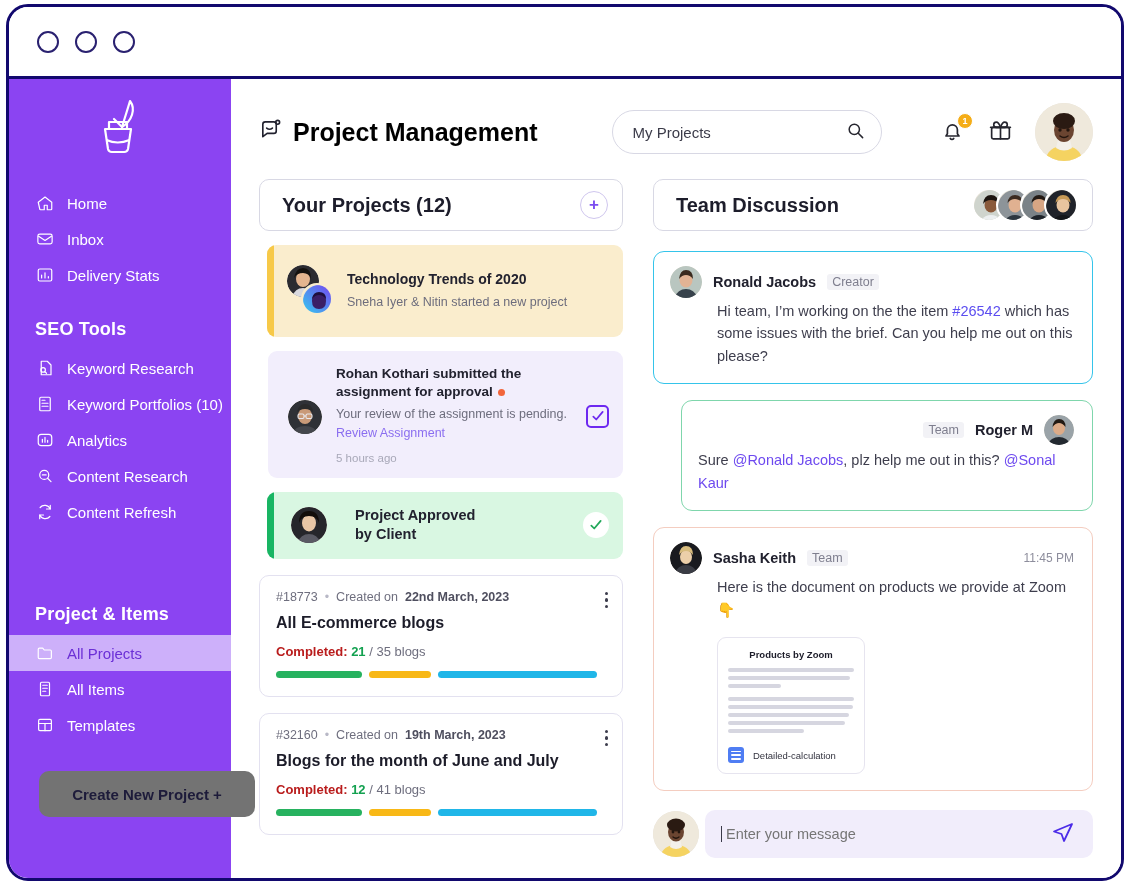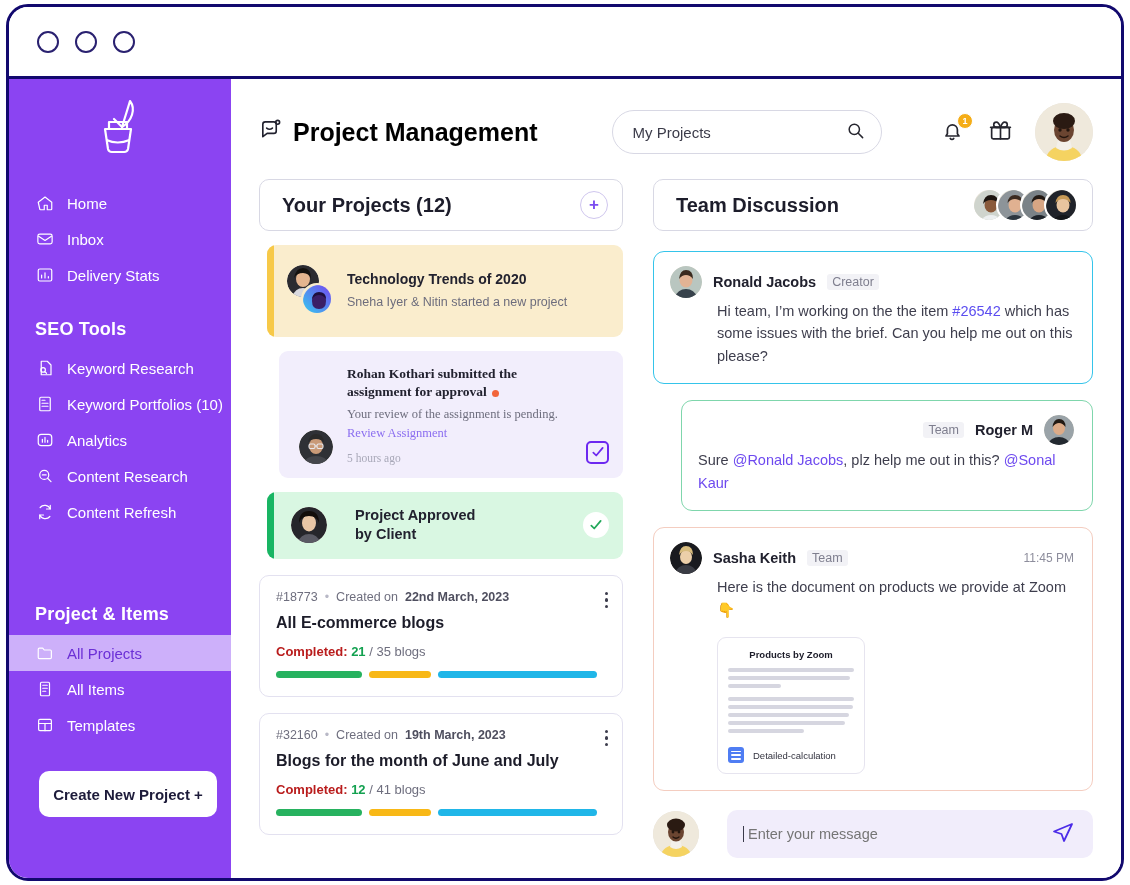"Rohan Kothari submitted the assignment" .notif.purple { align-items: flex-end -> center; font-family: Liberation Serif, serif -> none; margin-left: 20px -> 9px }
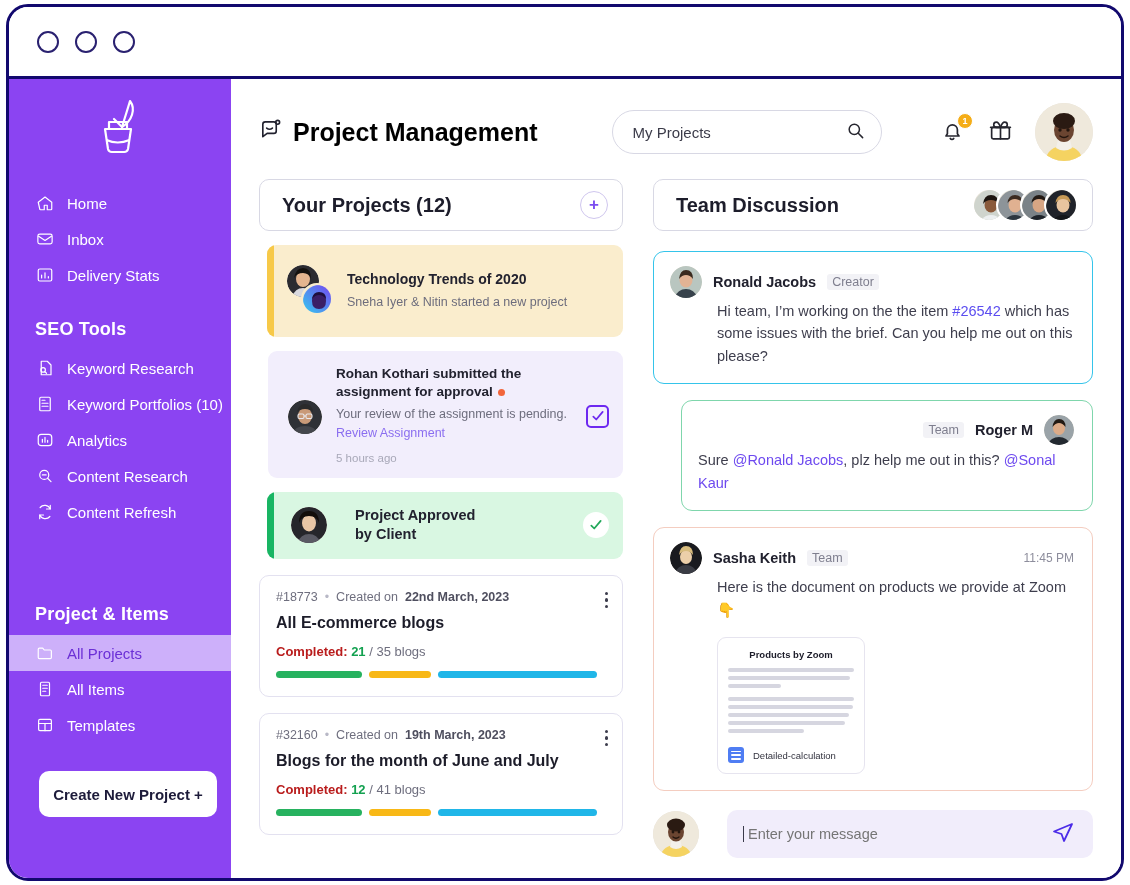"Create New Project +" .create-btn { background: #ffffff -> #737373; width: 178px -> 216px }
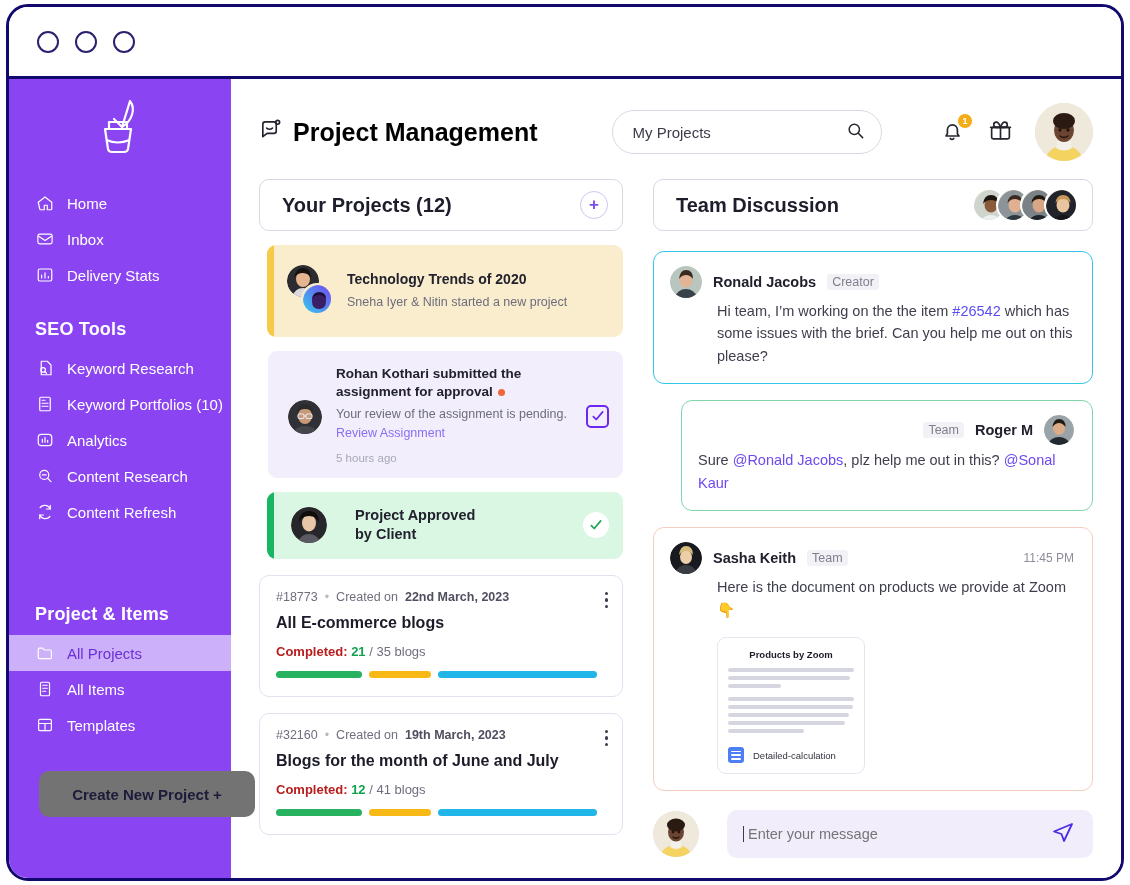"Enter your message" .composer { gap: 28px -> 6px }
